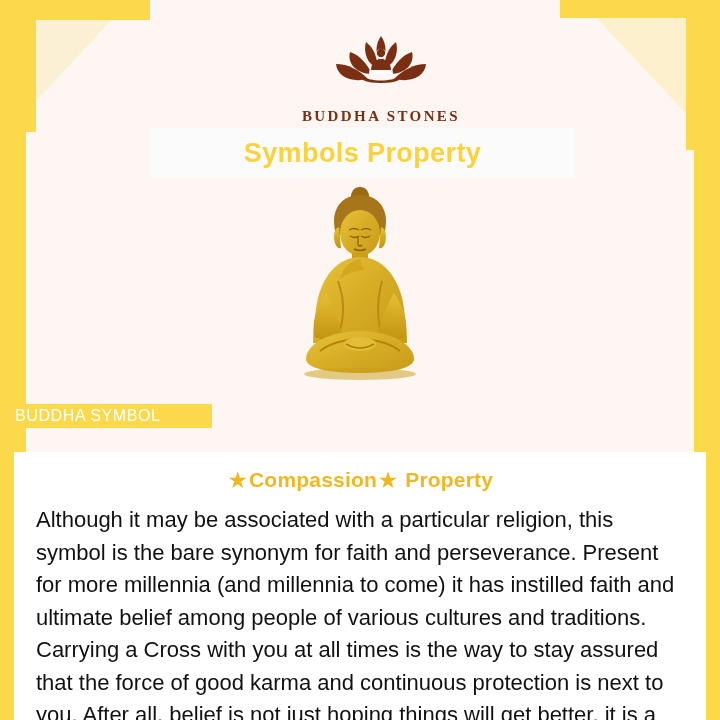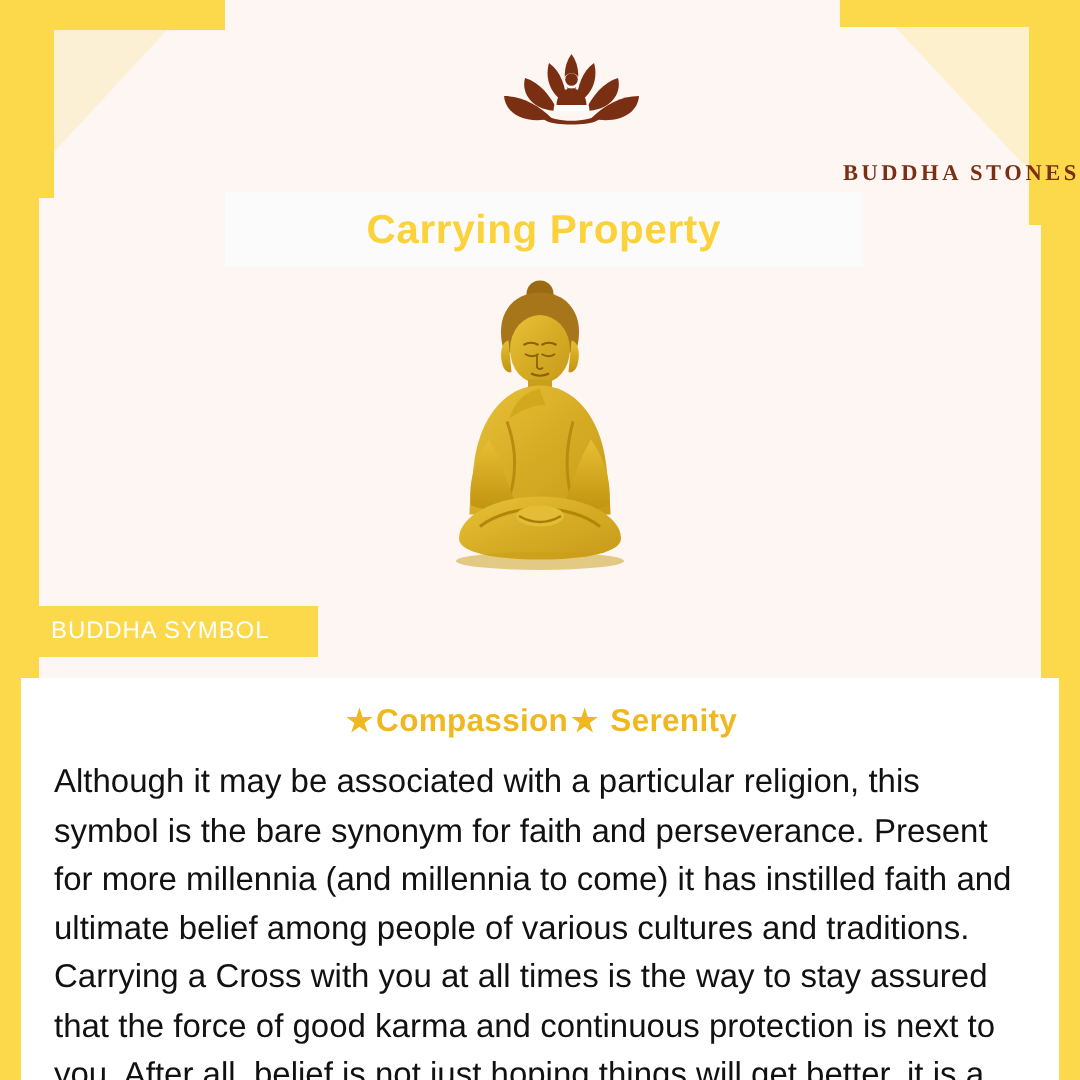"BUDDHA STONES" .logo-wrap { text-align: right -> center }
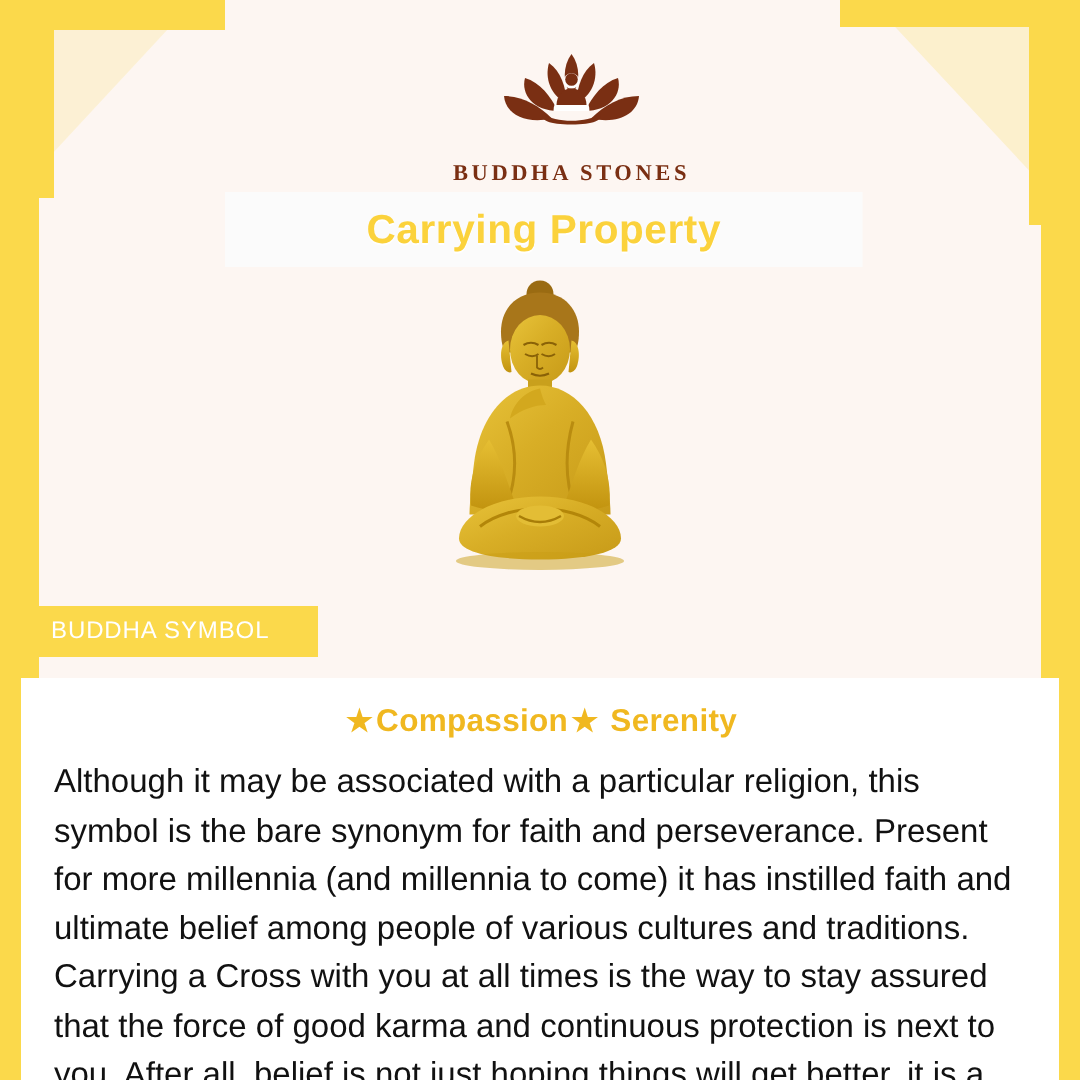"Carrying Property" div.title-text { text: Carrying -> Symbols }
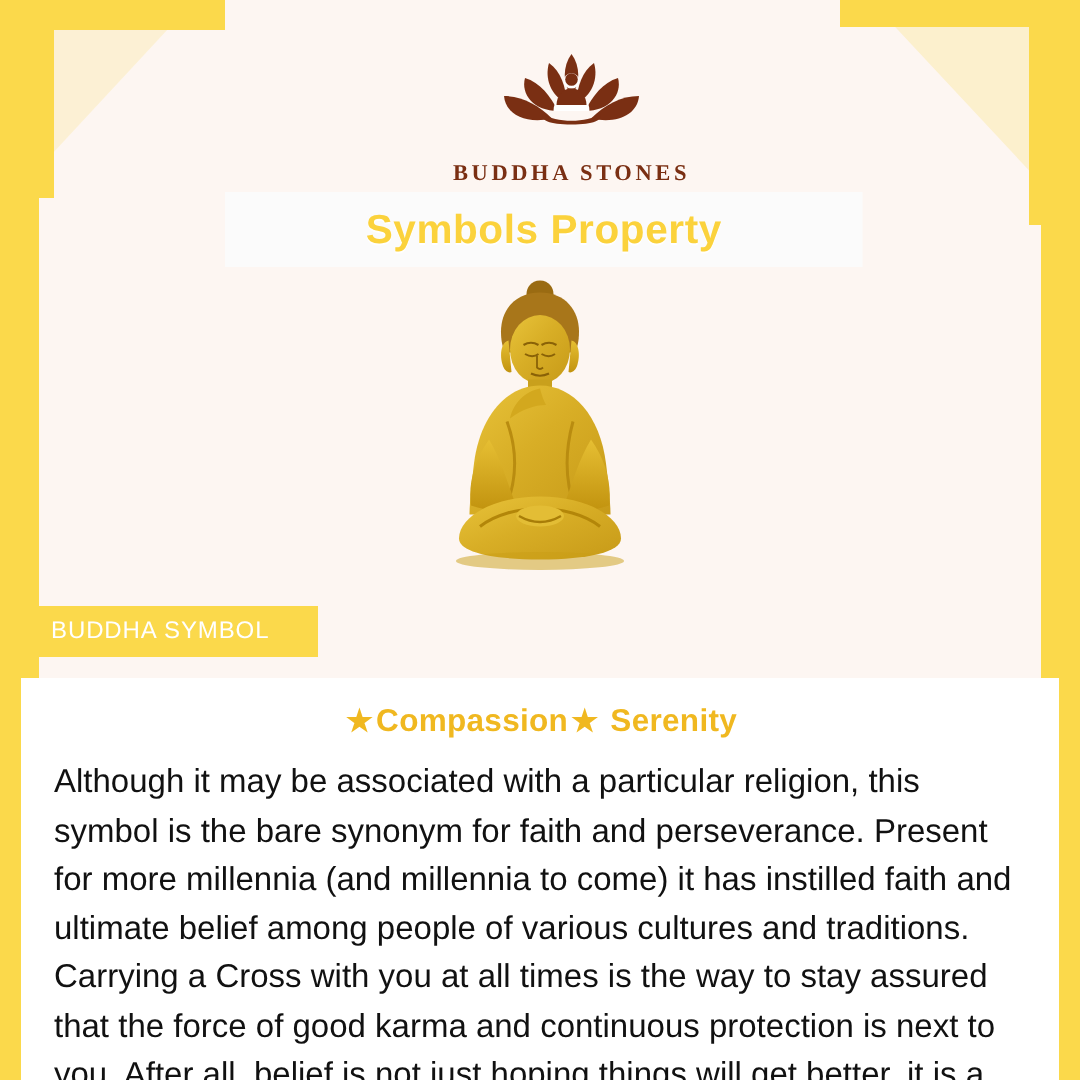"BUDDHA SYMBOL" .symbol-tag { height: 34px -> 24px; padding-left: 34px -> 15px }
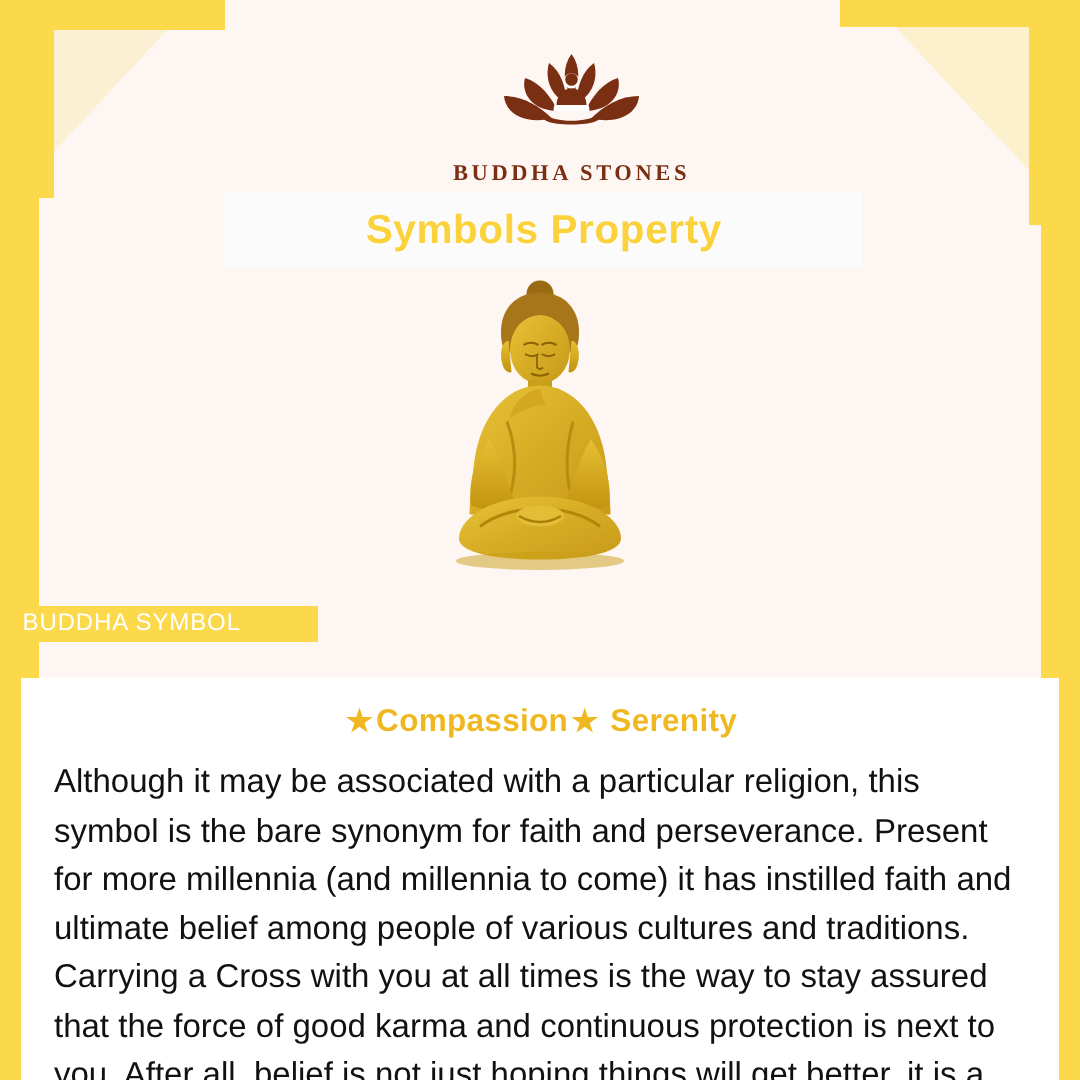"Serenity" span { text: Serenity -> Property }
